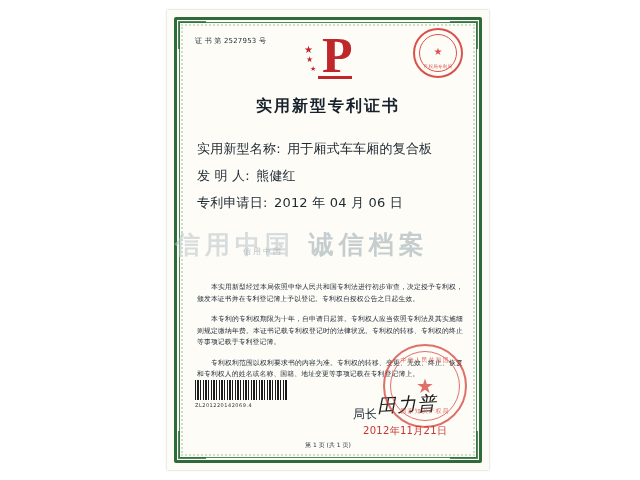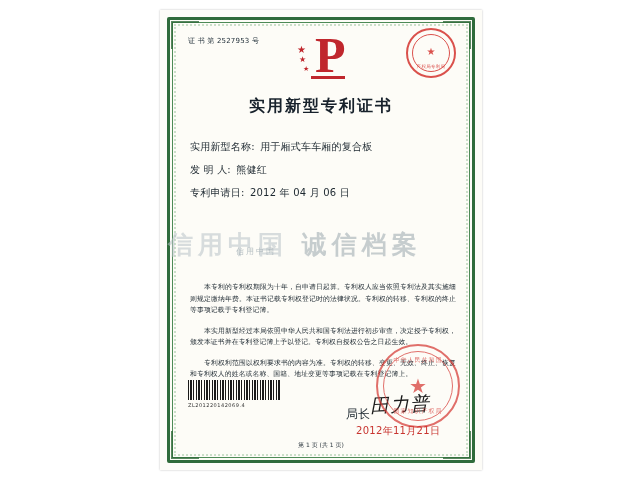"证 书 第 2527953 号" #page { margin-left: none -> 7px }
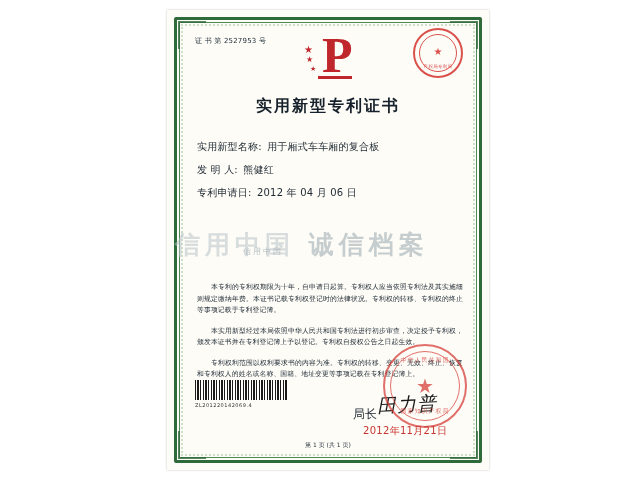"实用新型名称: 用于厢式车车厢的复合板" .field { font-size: 10px -> 13px }
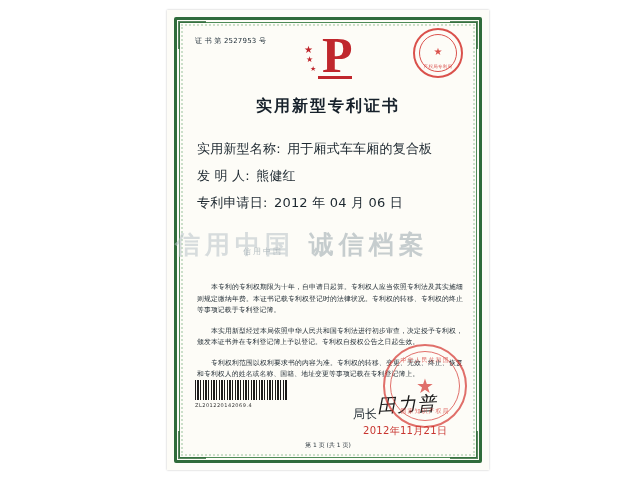"本专利的专利权期限为十年，自申请日起算。专利权人应当依照专利法及其实施细则规定缴" p { order: before "本实用新型经过本局依照中华人民共和国专利法进行初步审查，决定授予专利权，颁发本证" -> after "本实用新型经过本局依照中华人民共和国专利法进行初步审查，决定授予专利权，颁发本证" }
